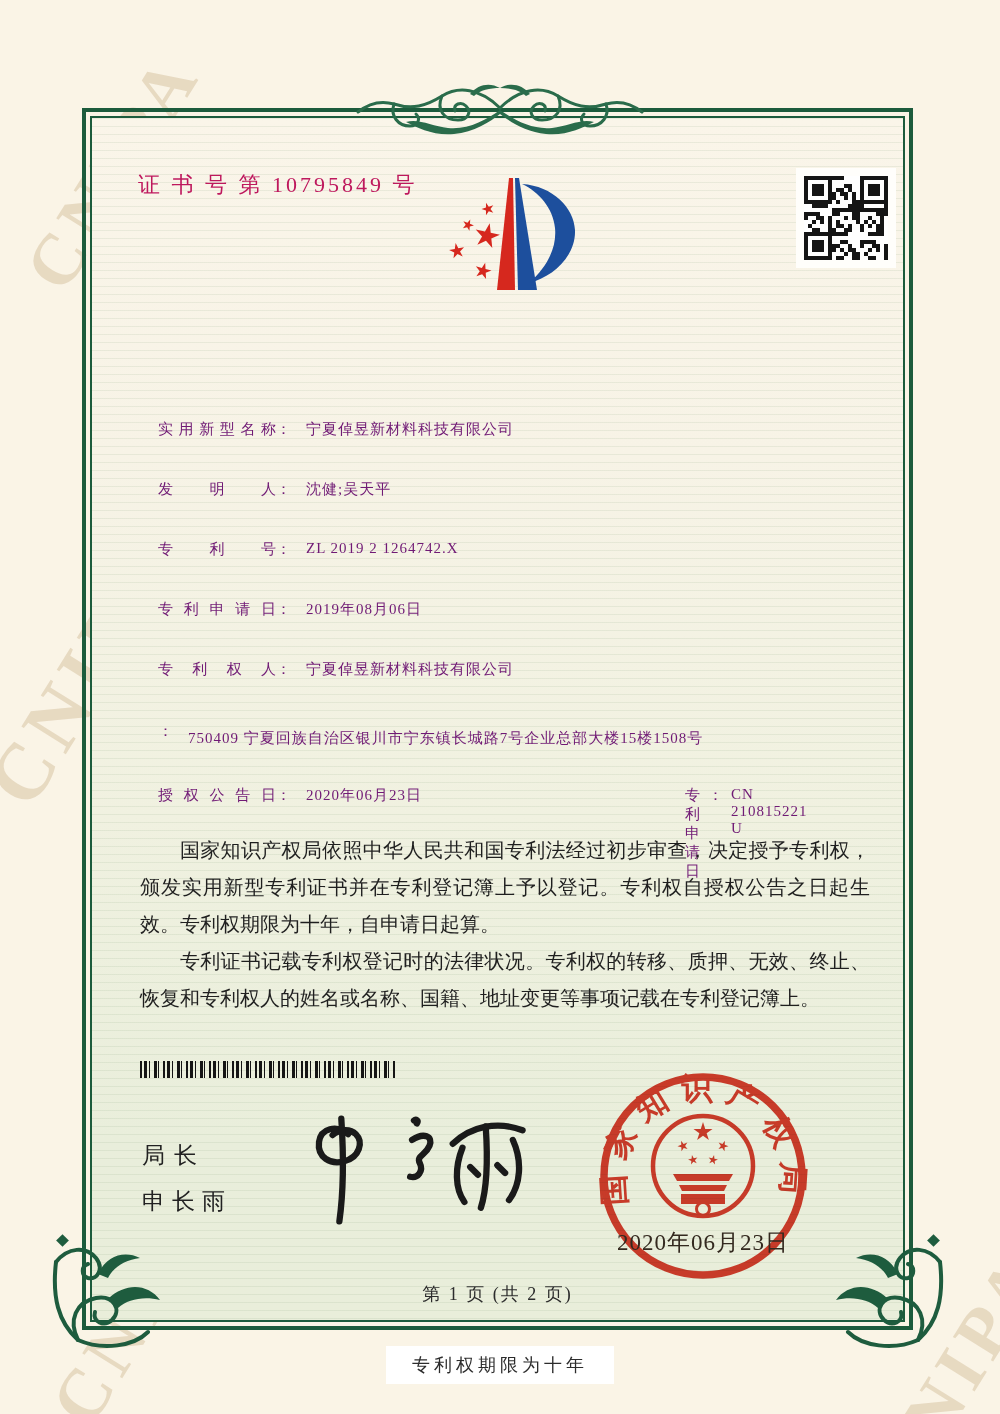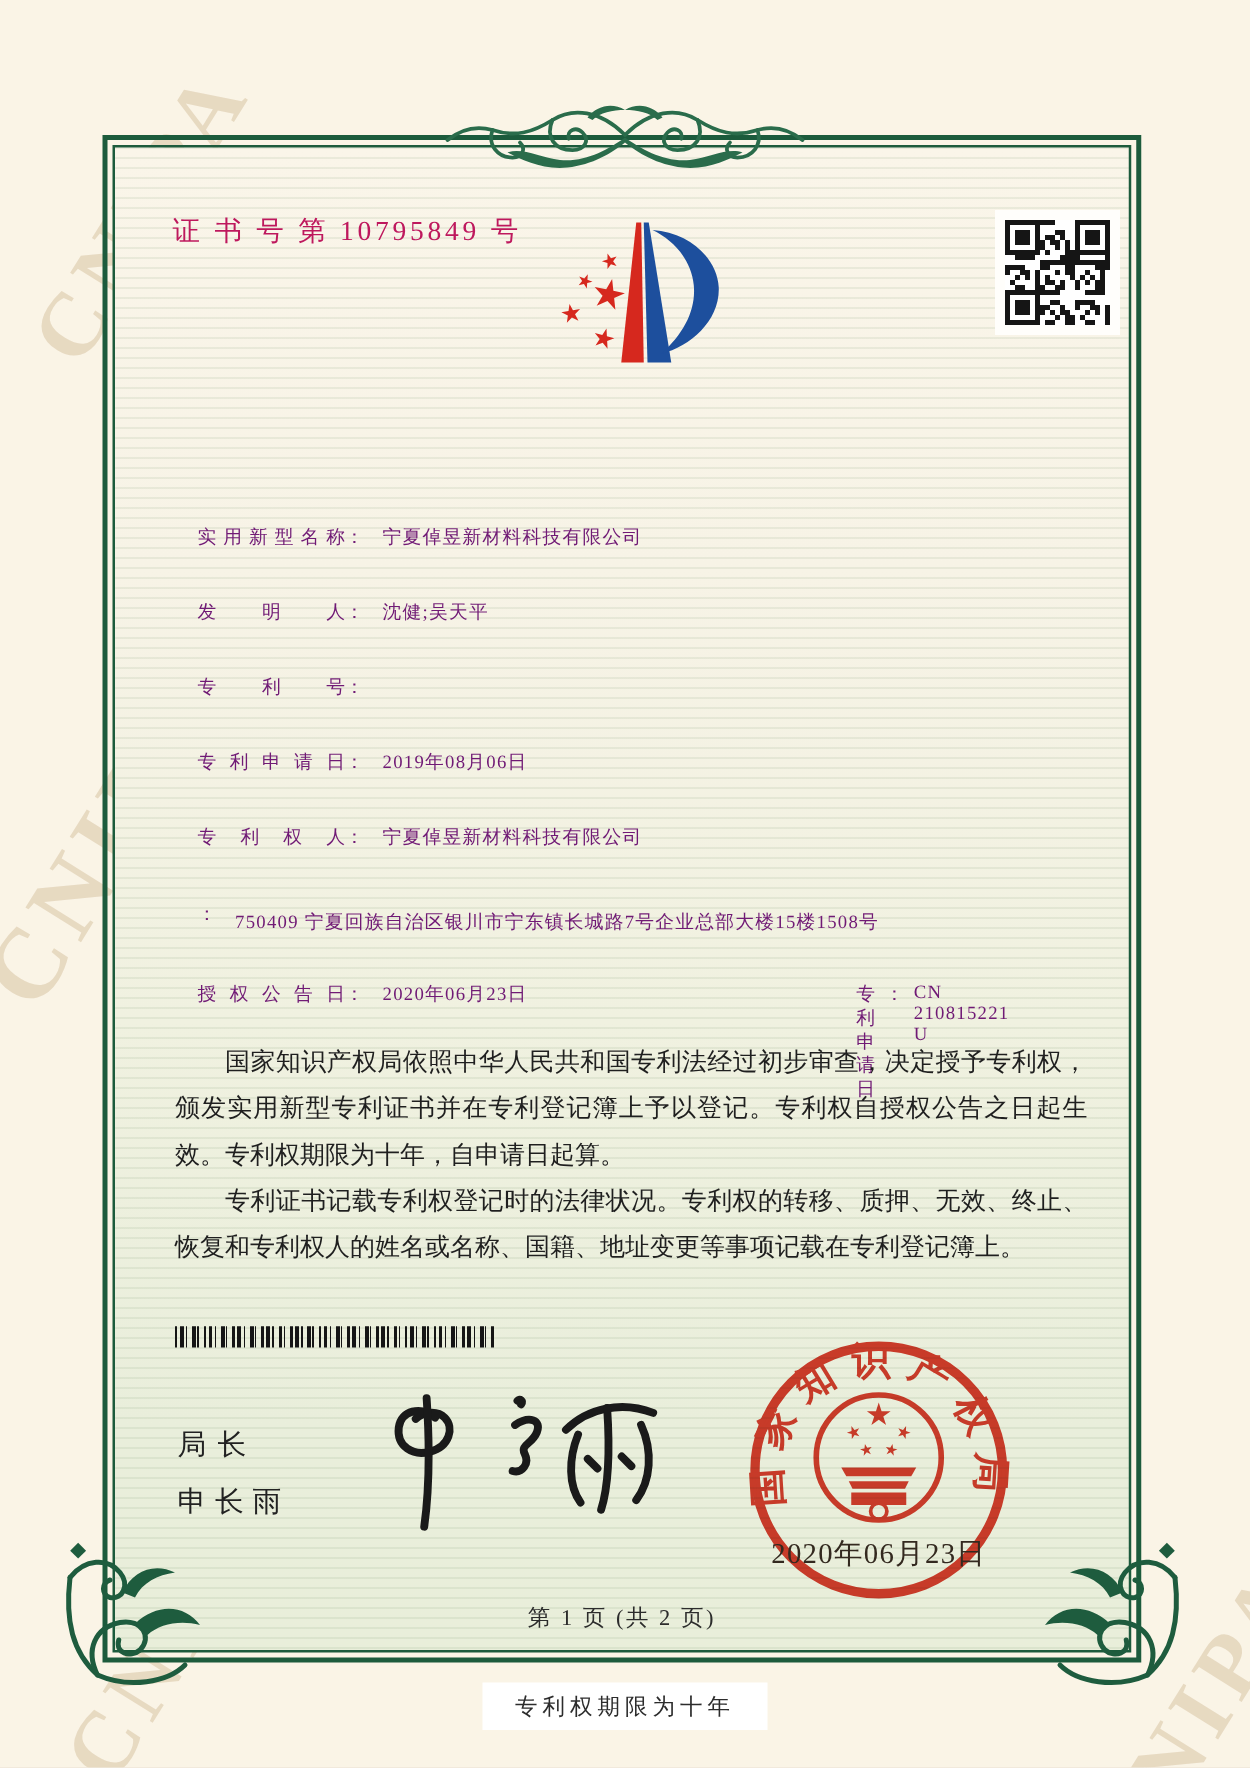"ZL 2019 2 1264742.X" span.val { html: none -> <span>ZL 2019 2 1264742.X</span> }
